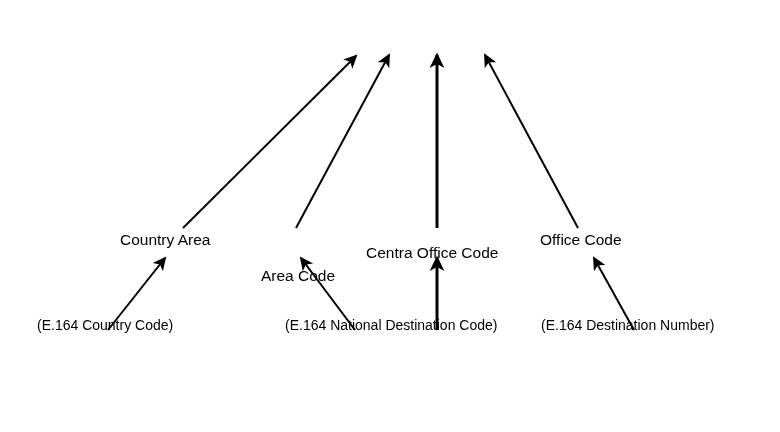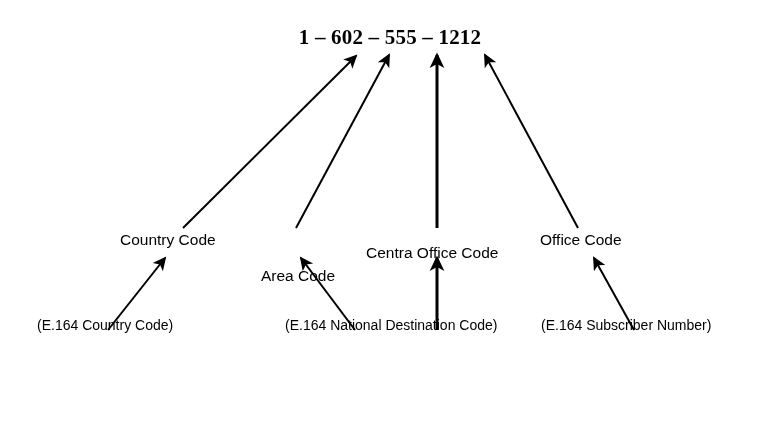"1 – 602 – 555" div.label { html: <div>1 – 602 – 555 – 1212</div> -> none }
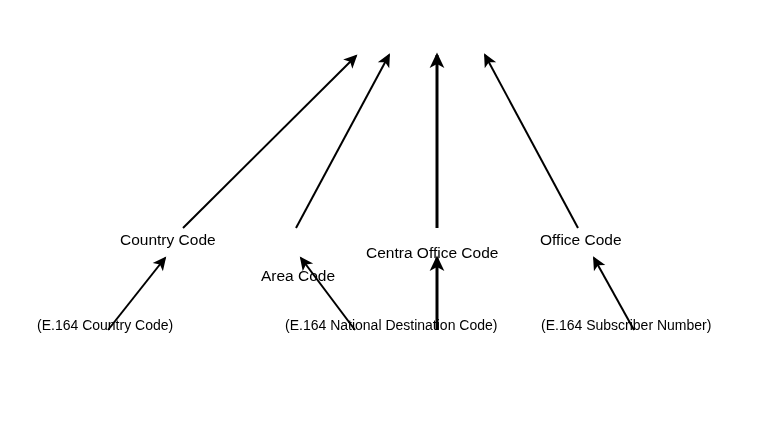"Country Code" div.label { text: Code -> Area }
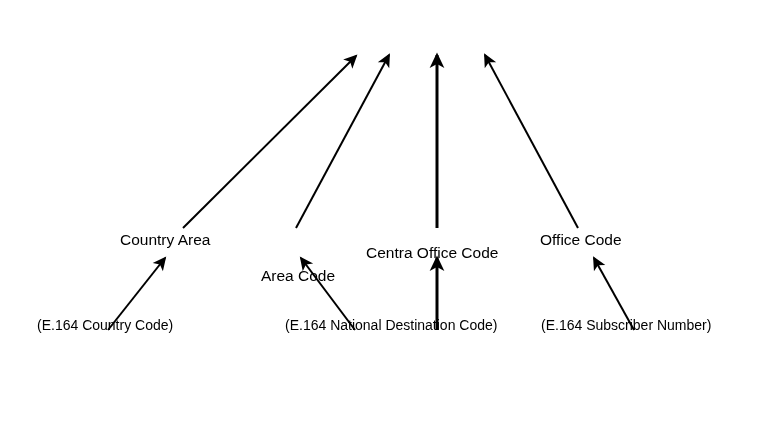"(E.164 Subscriber Number)" div.label { text: Subscriber -> Destination }
